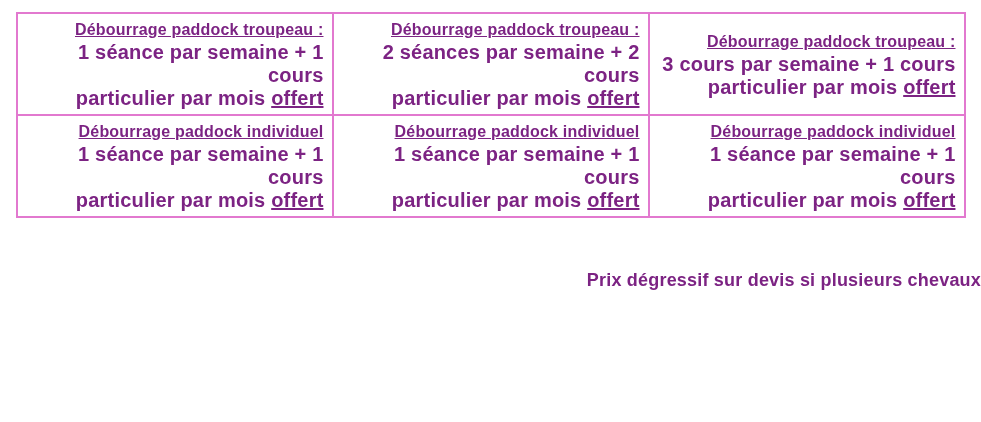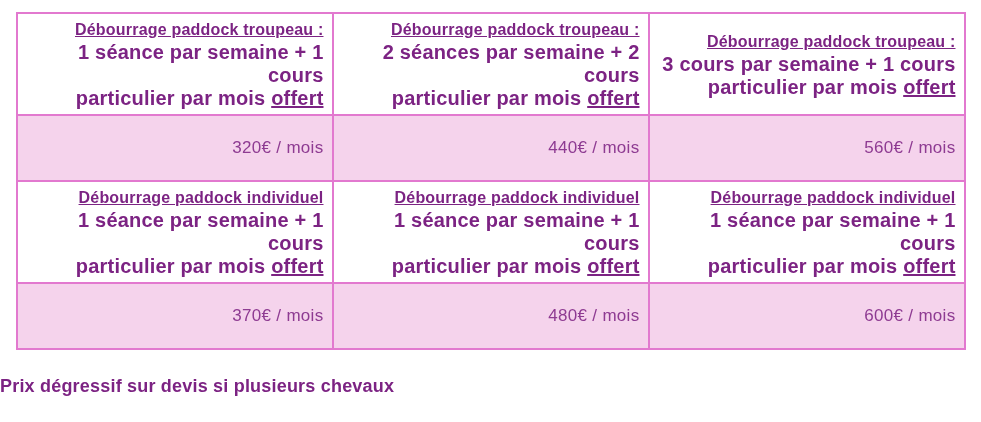"320€ / mois" tr.price-row { html: <tr> <td><span>320€ / mois</span></td> <td><span>440€ / mois</span></td> <td><span>560€ / mois</span></td> </tr> -> none }
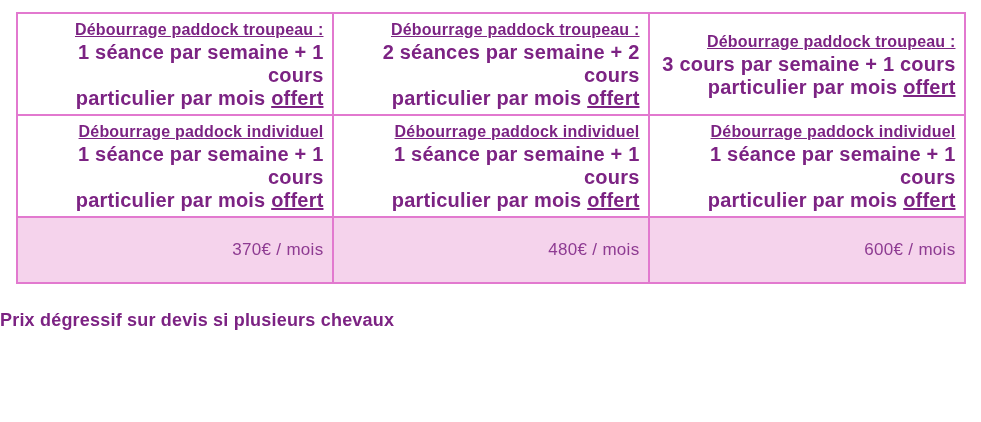"370€ / mois" tr.price-row { html: <tr> <td><span>370€ / mois</span></td> <td><span>480€ / mois</span></td> <td><span>600€ / mois</span></td> </tr> -> none }
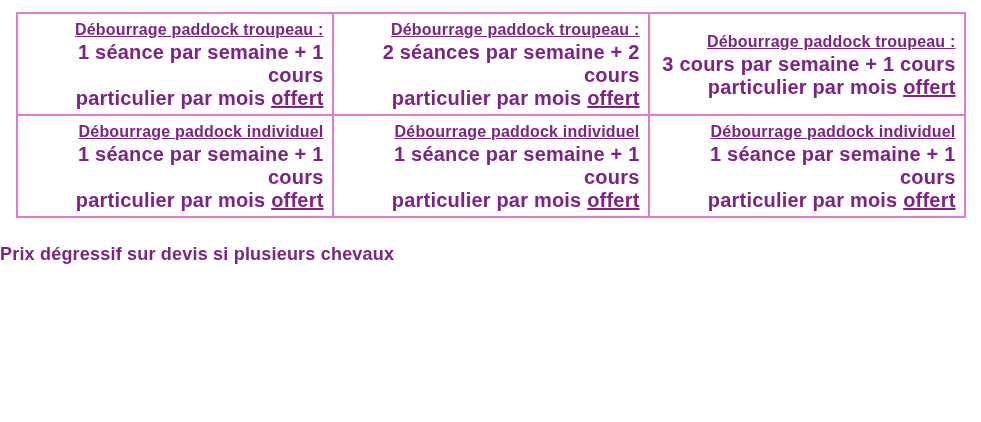"Prix dégressif sur devis si" .footer-note { margin-top: 26px -> 52px; text-align: left -> right }
